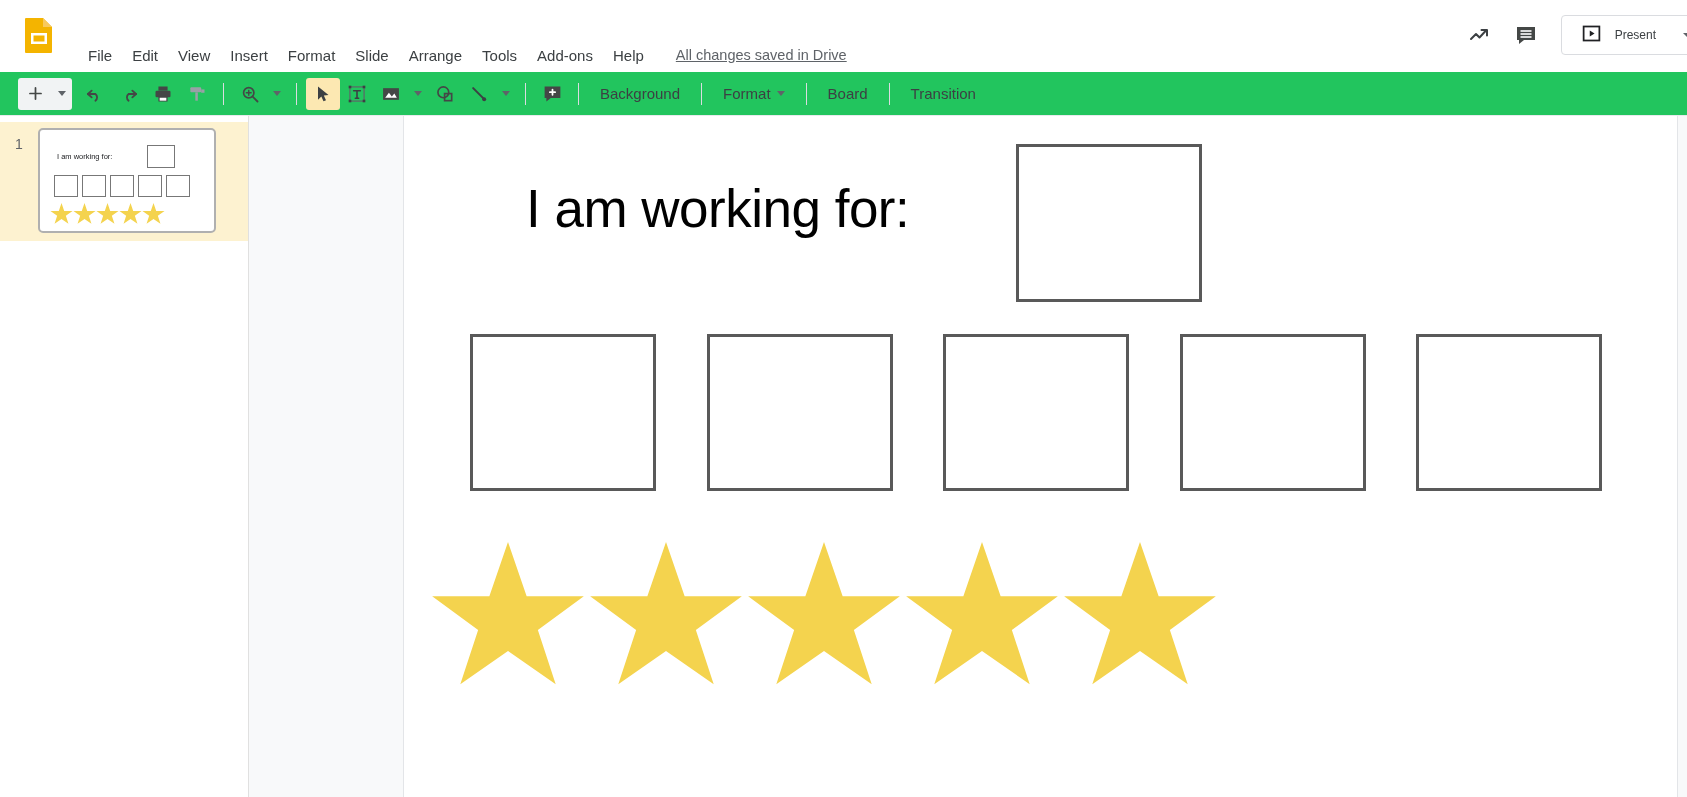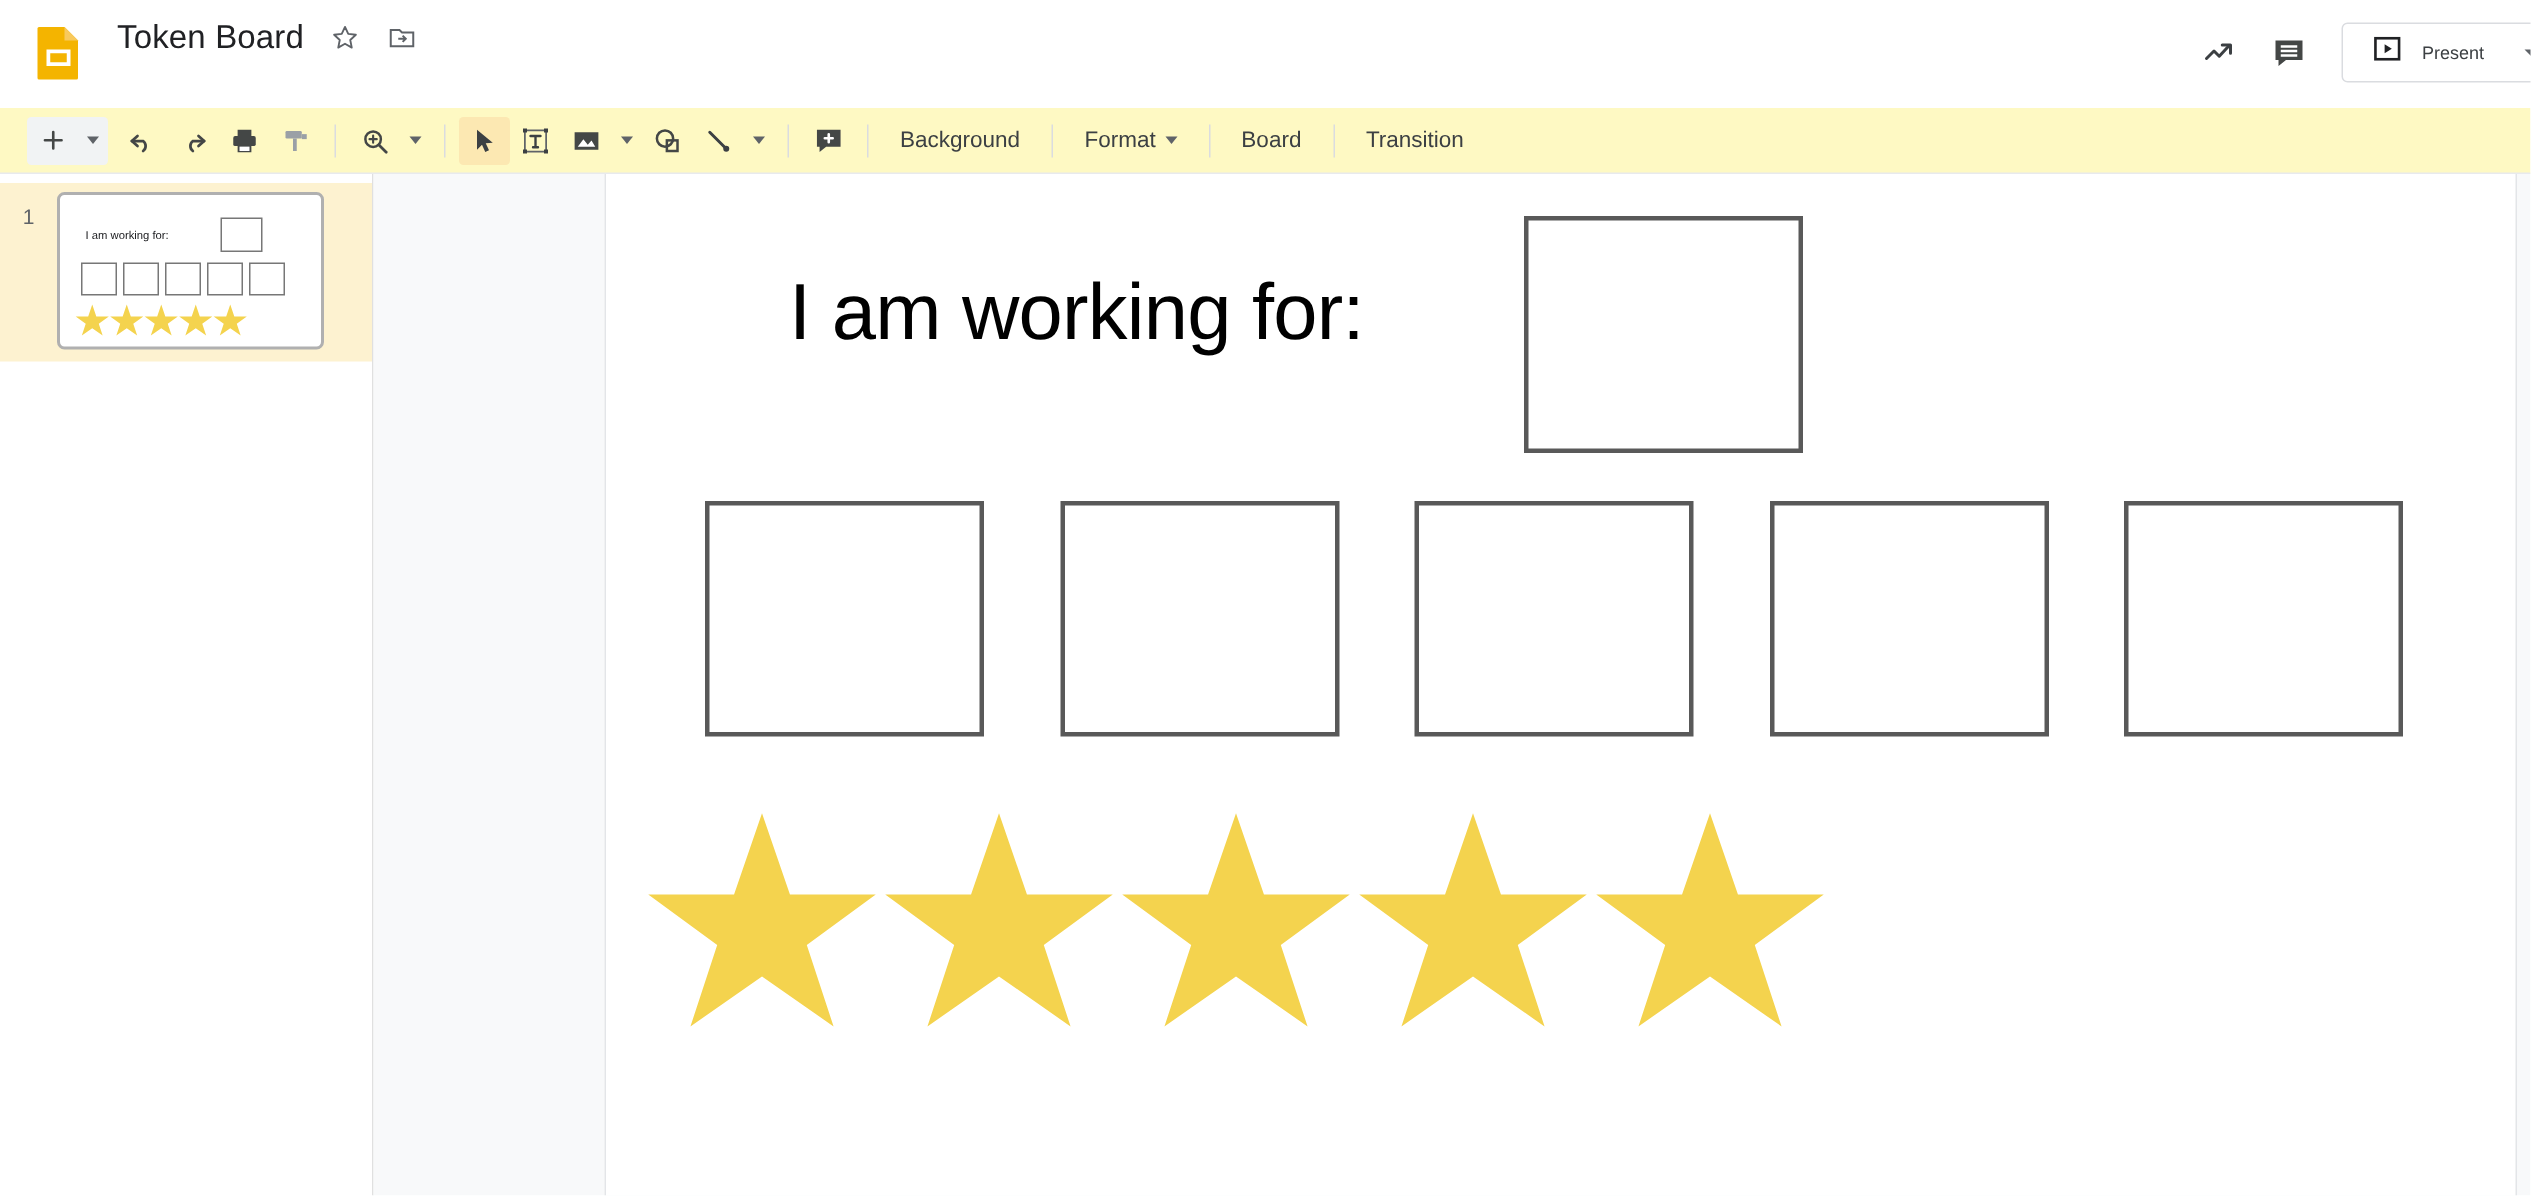"Token Board" div.title-row { html: <div> <span>Token Board</span> <span> <svg> <path></path> </svg> </span> <span> <svg> <path></path> <path></path> </svg> </span> </div> -> none }
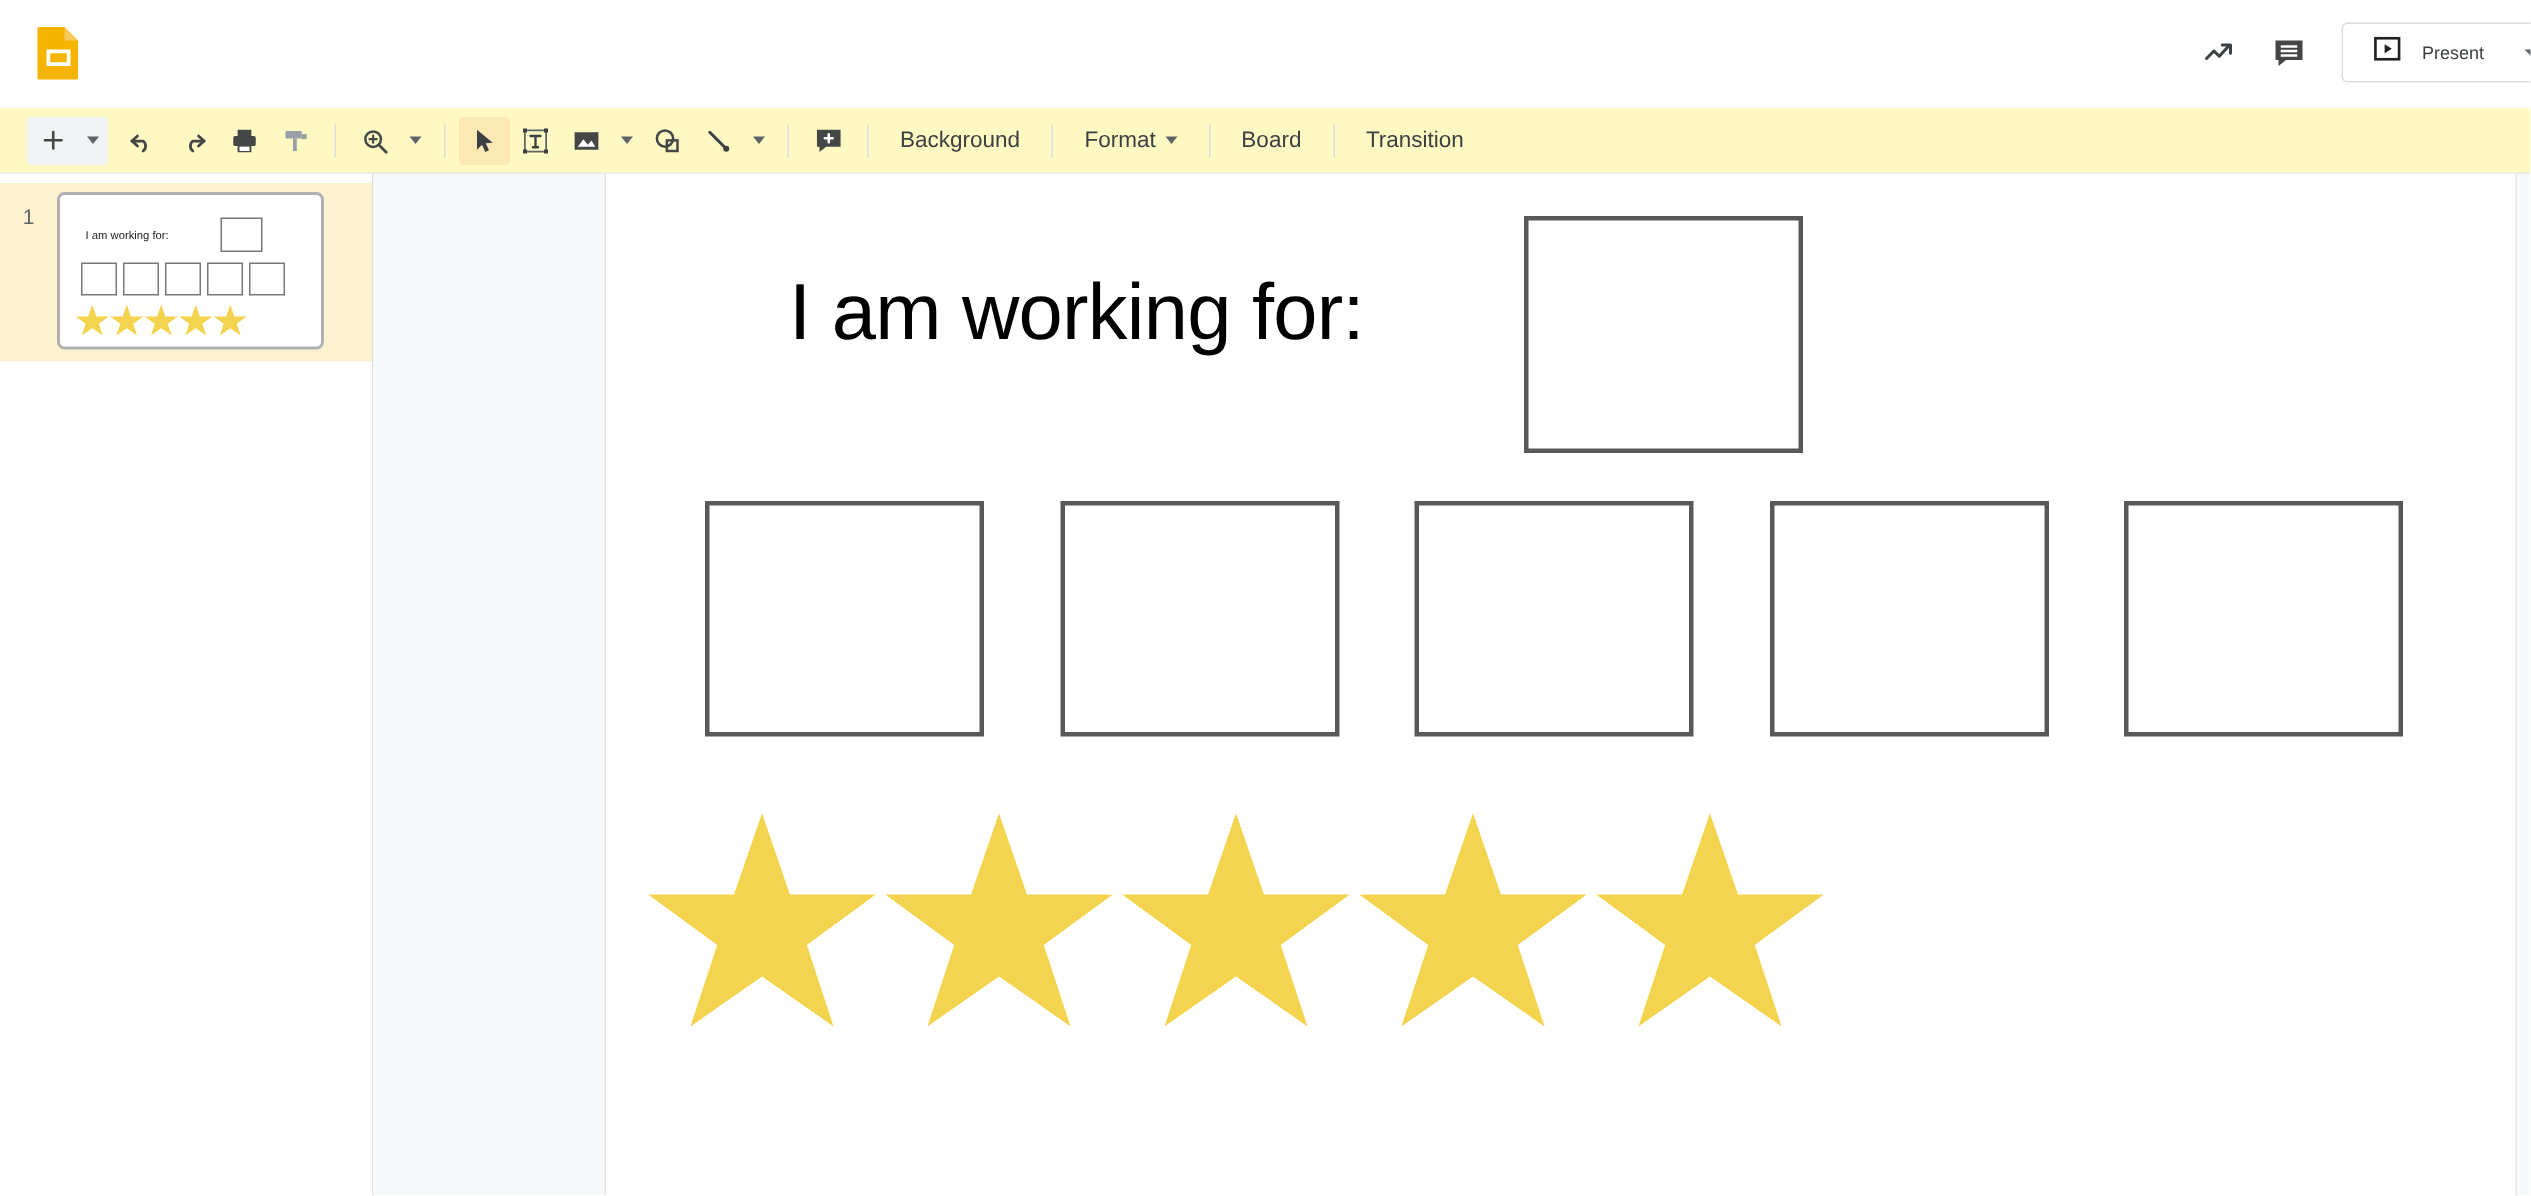"File" div.menu-row { html: none -> <div> <span>File</span> <span>Edit</span> <span>View</span> <span>Insert</span> <span>Format</span> <span>Slide</span> <span>Arrange</span> <span>Tools</span> <span>Add-ons</span> <span>Help</span> <span>All changes saved in Drive</span> </div> }
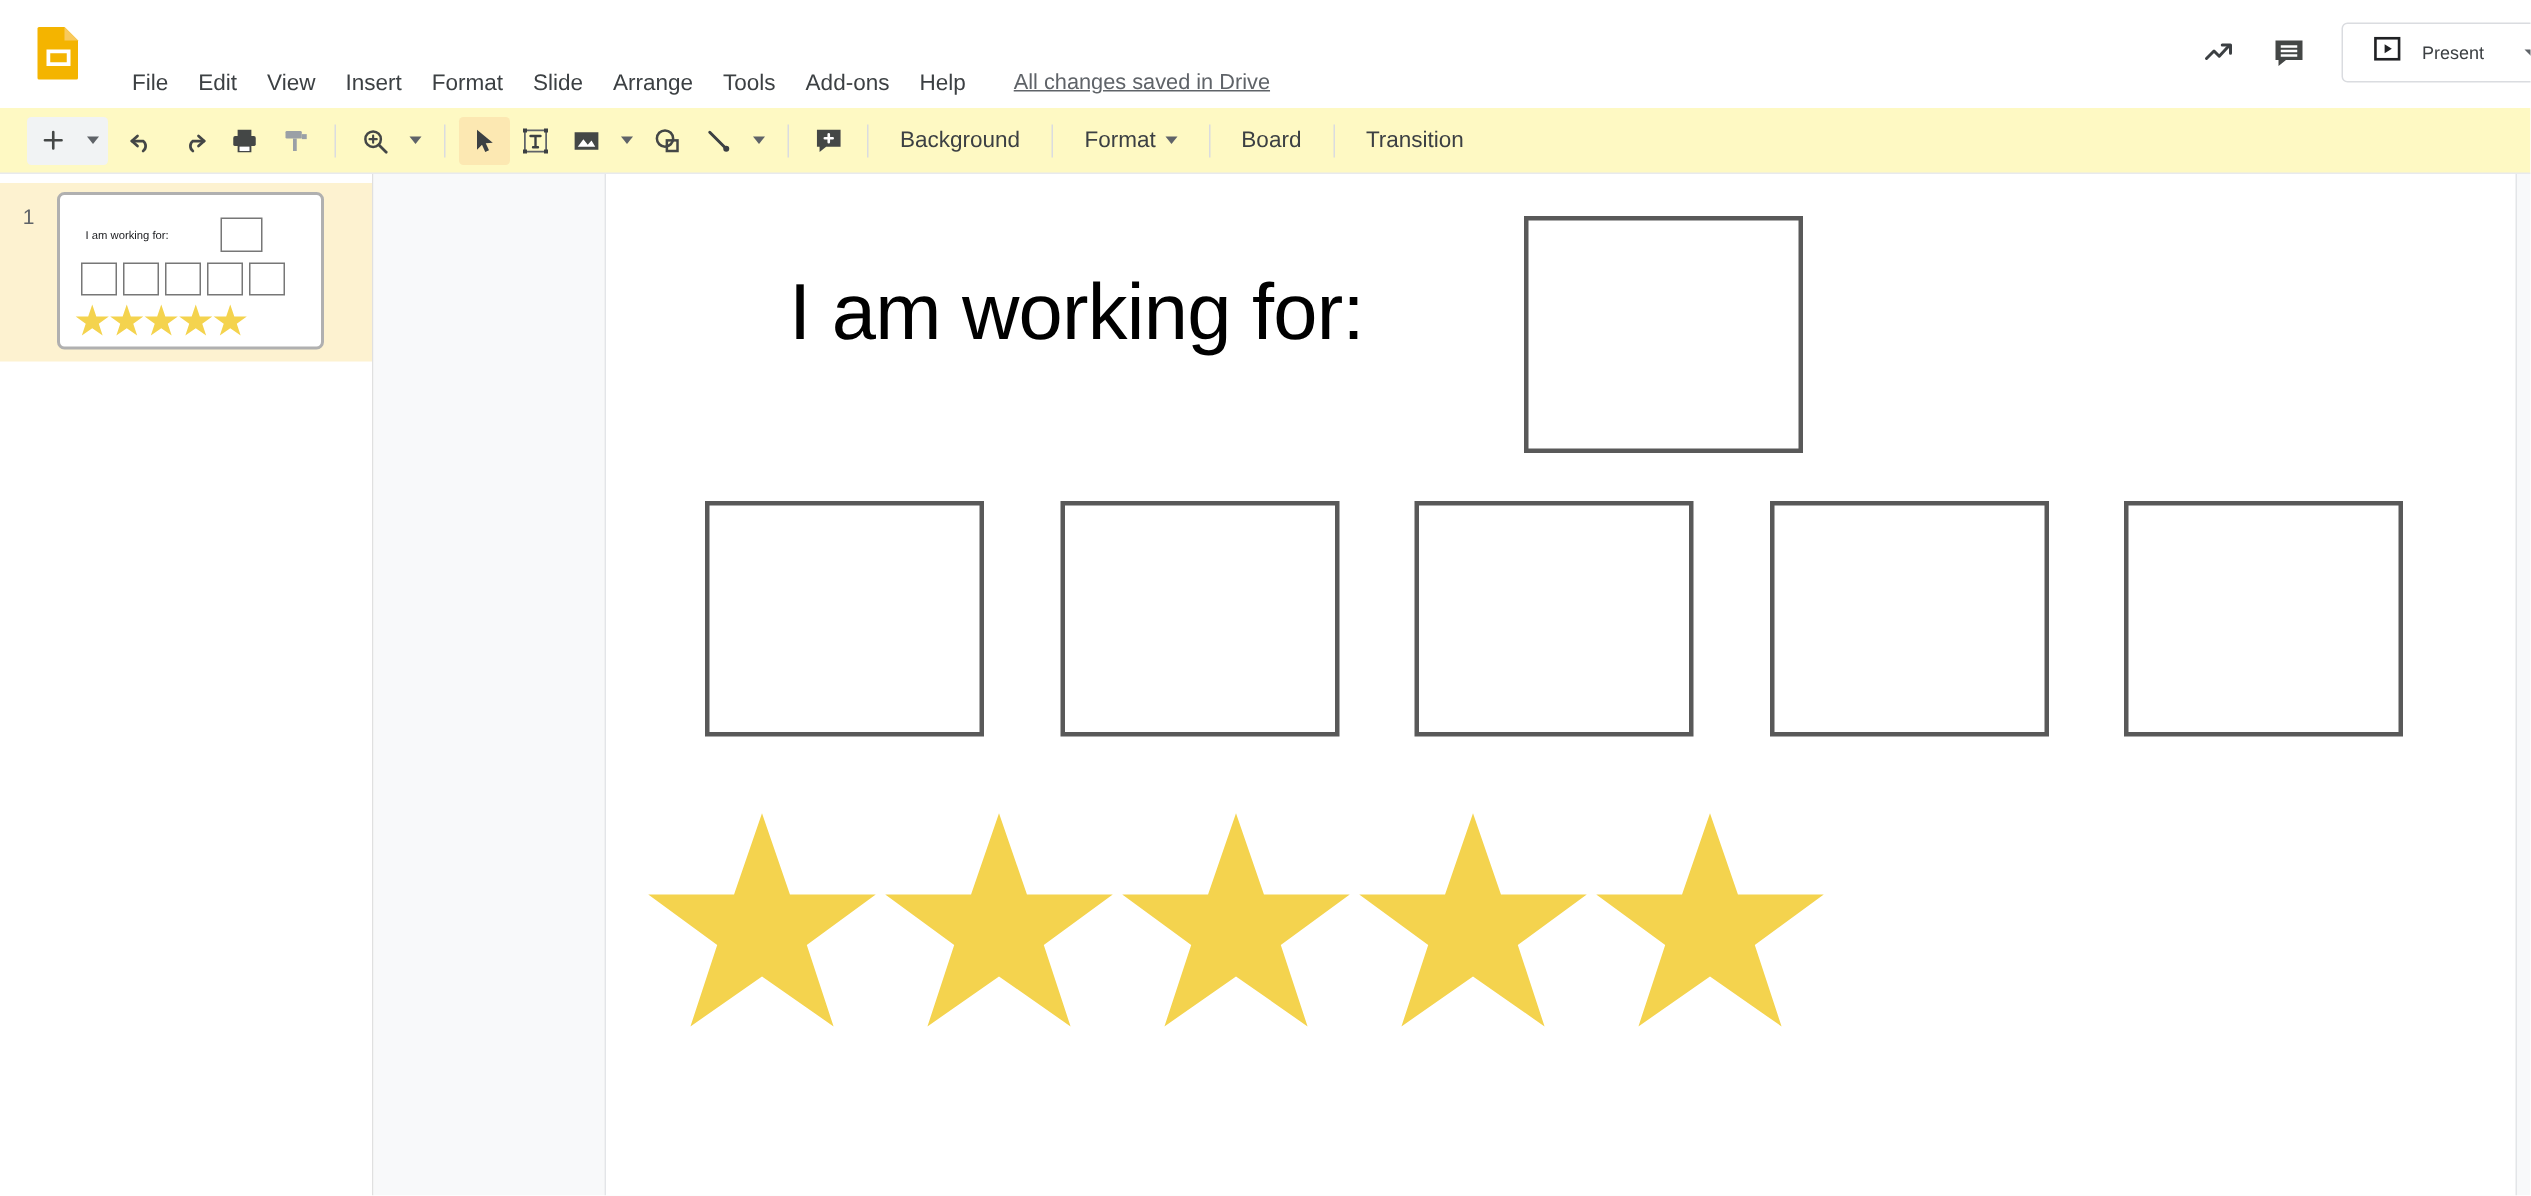"Background" .toolbar { background: #fef9c3 -> #22c55e }
